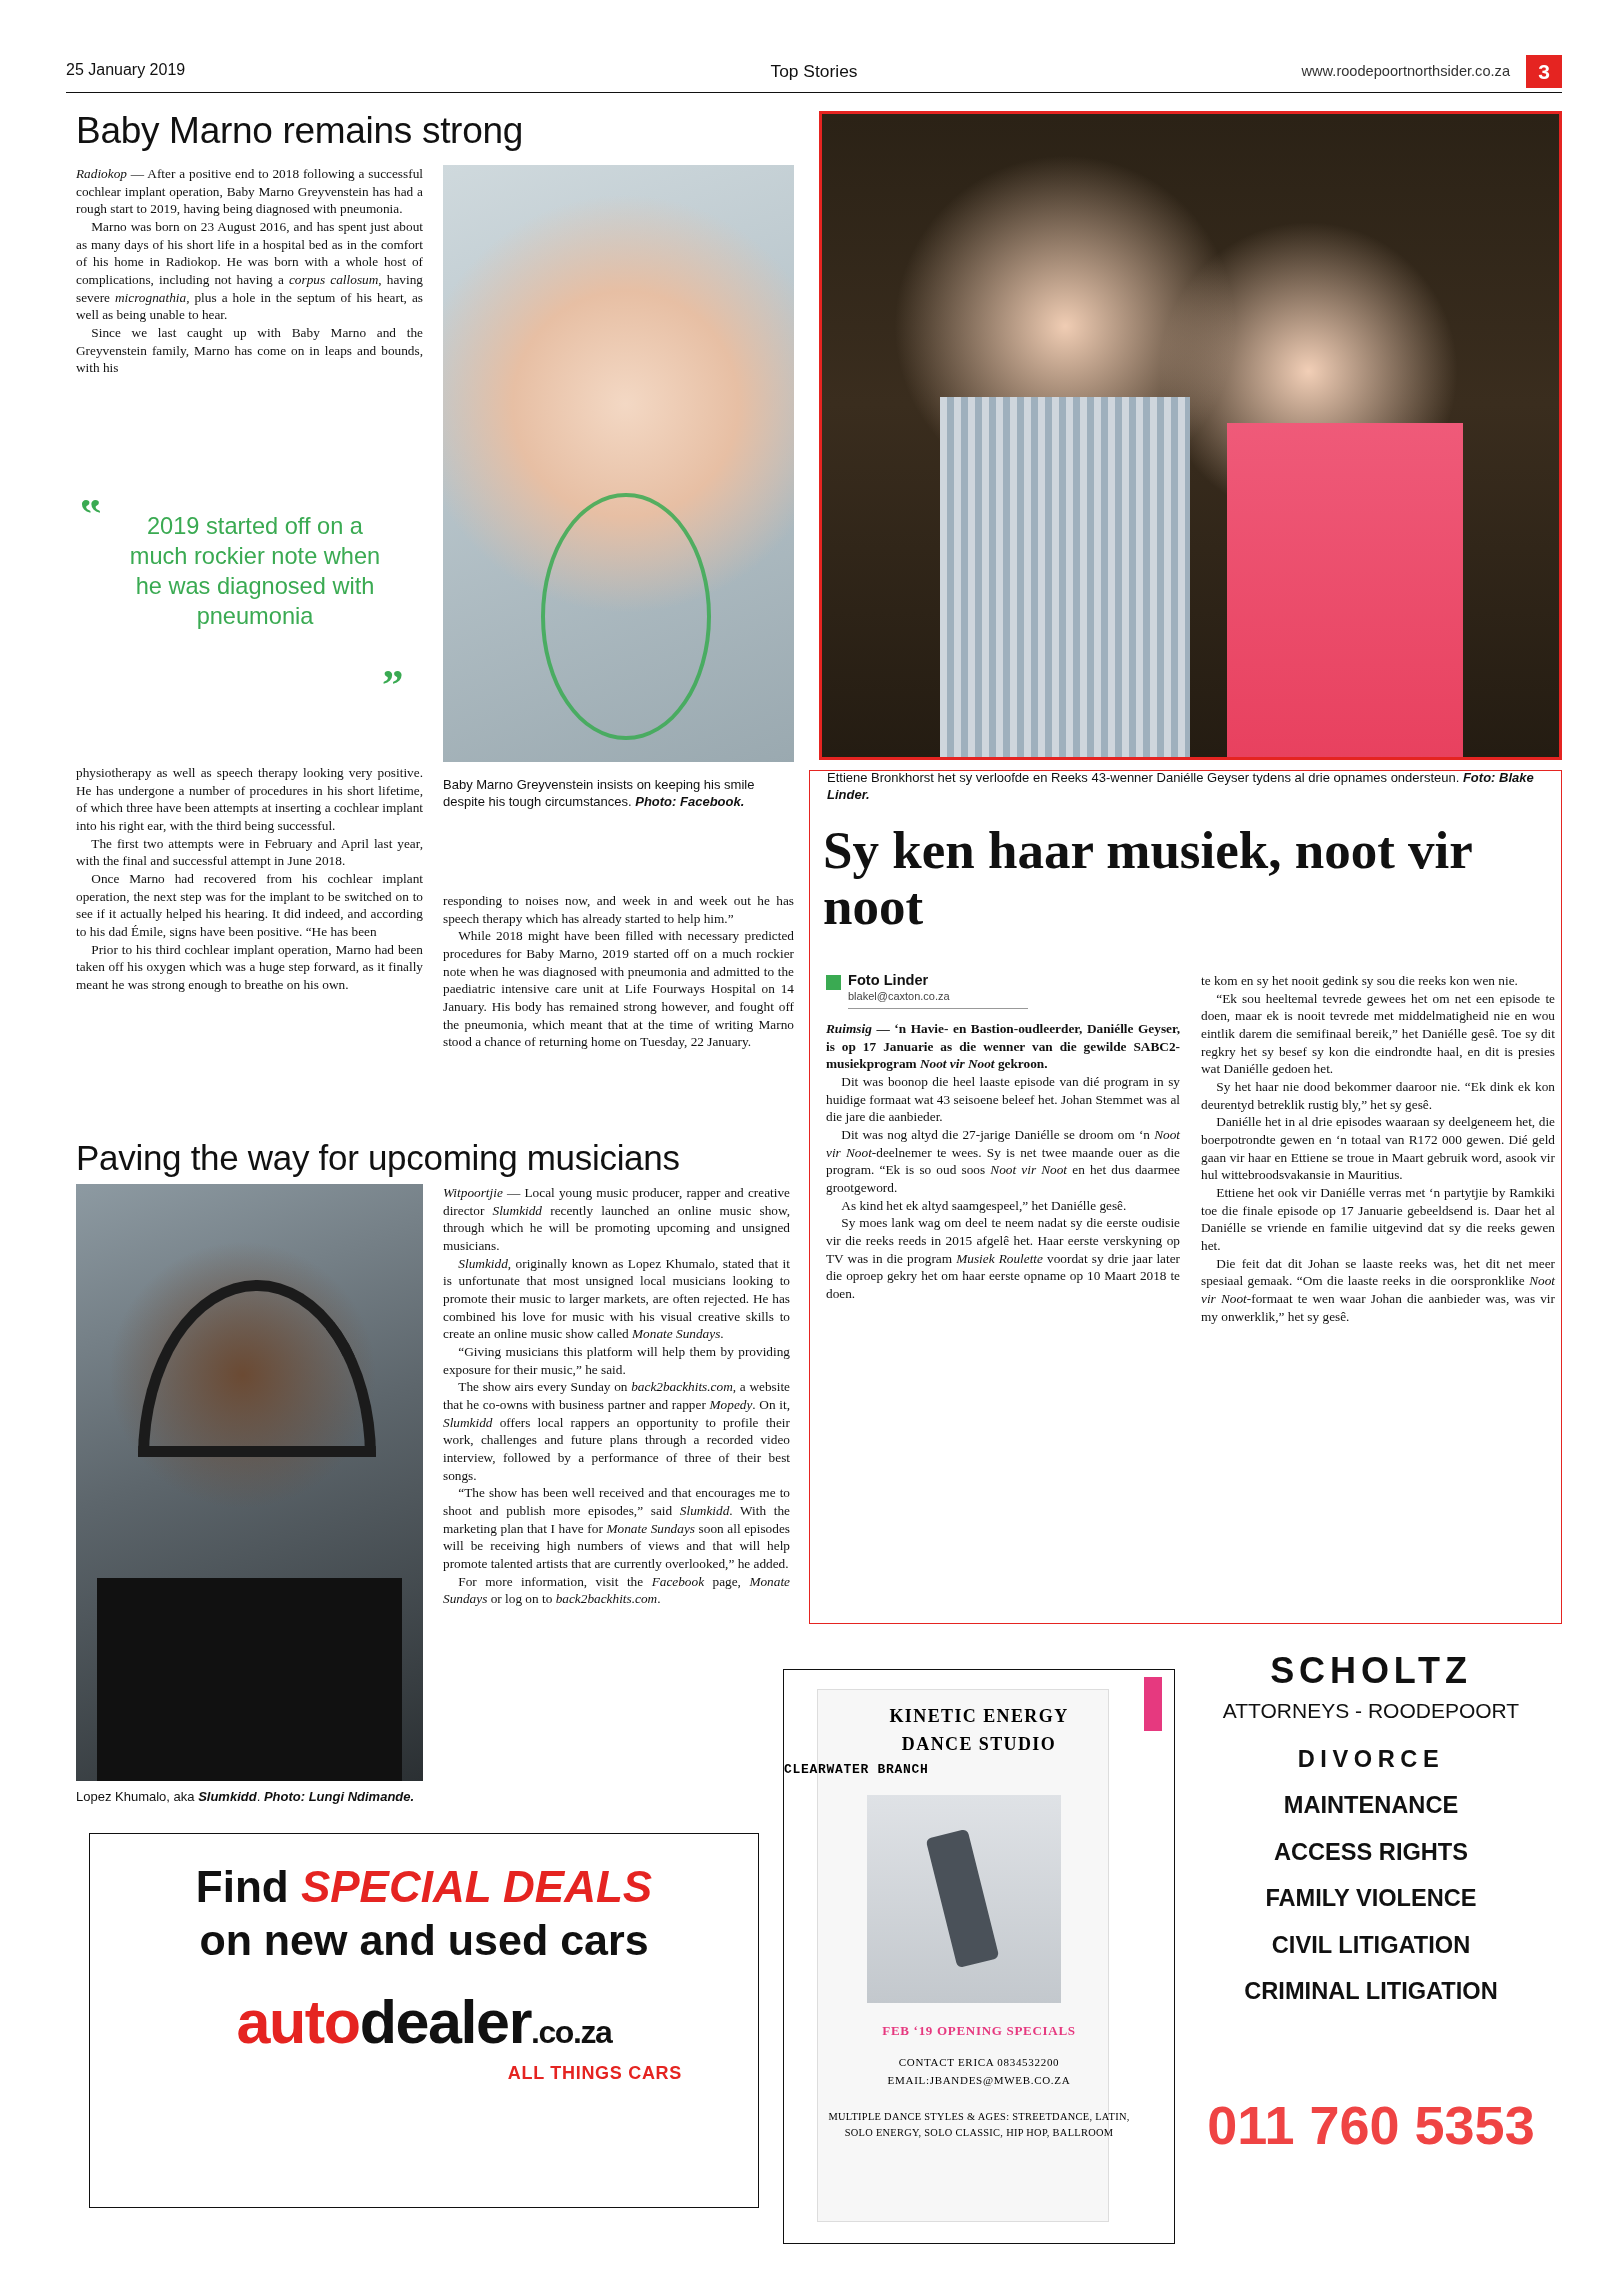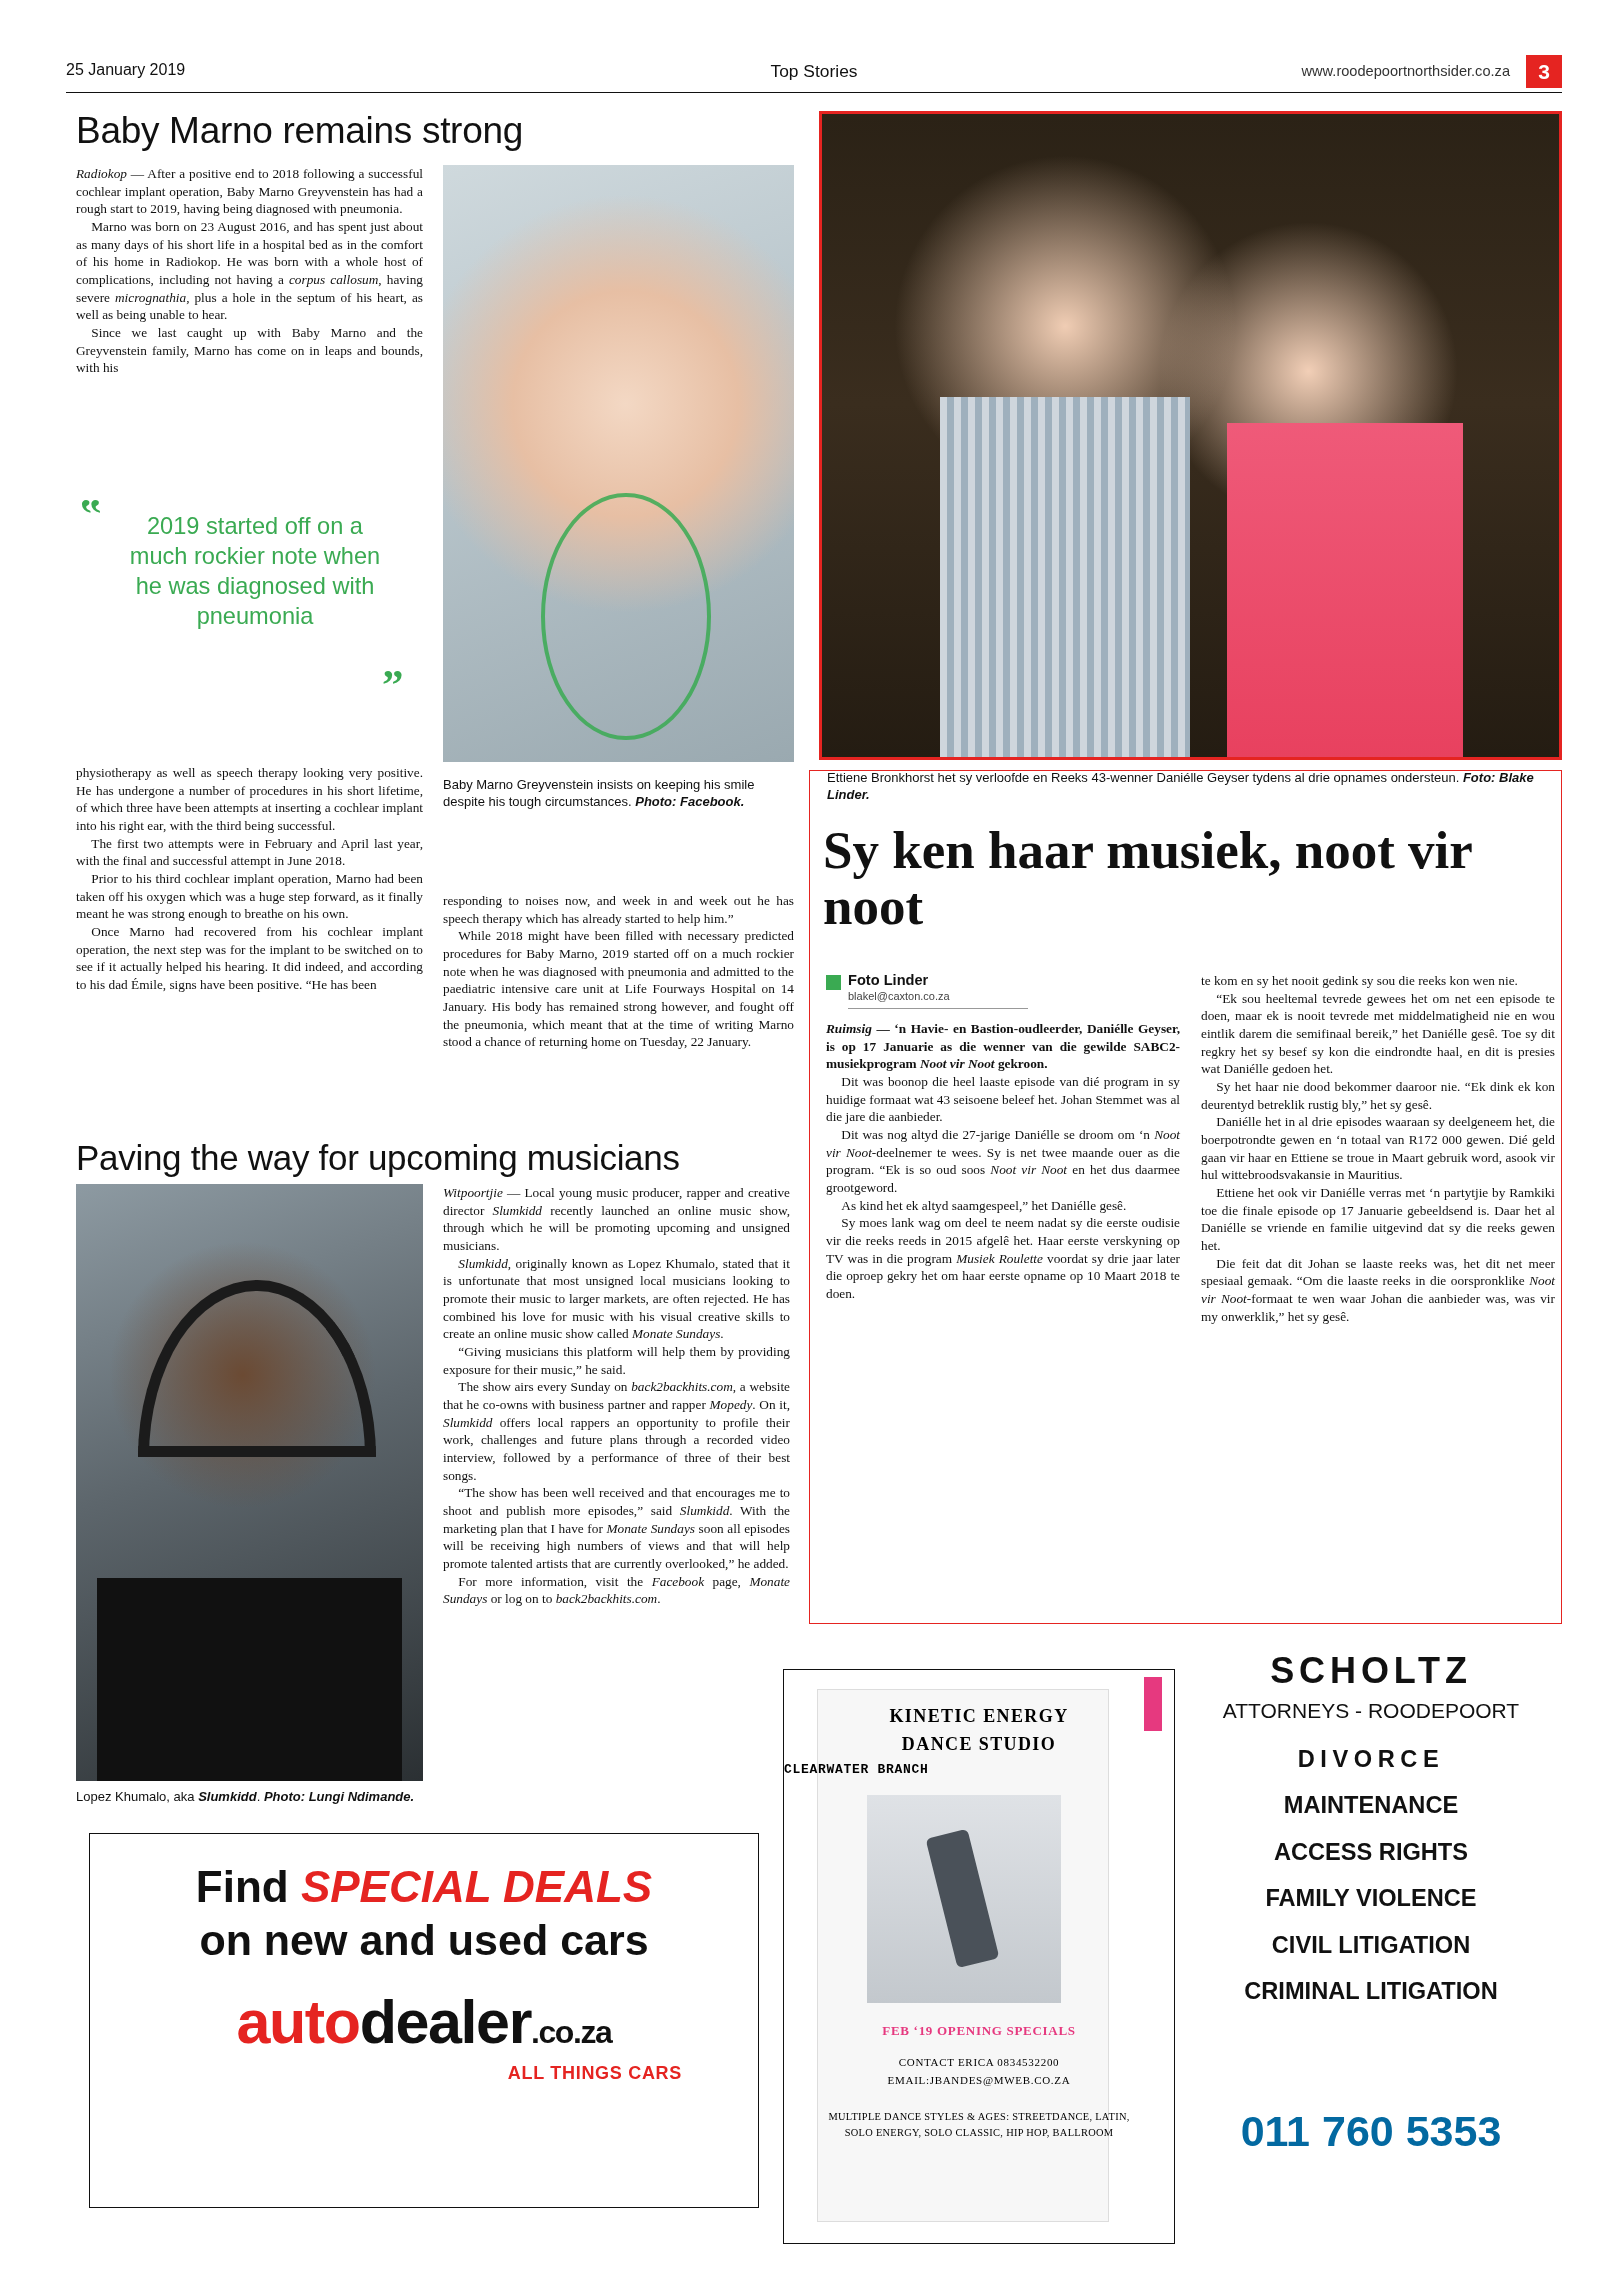"Prior to his third cochlear" p { order: before "Once Marno had recovered from" -> after "Once Marno had recovered from" }
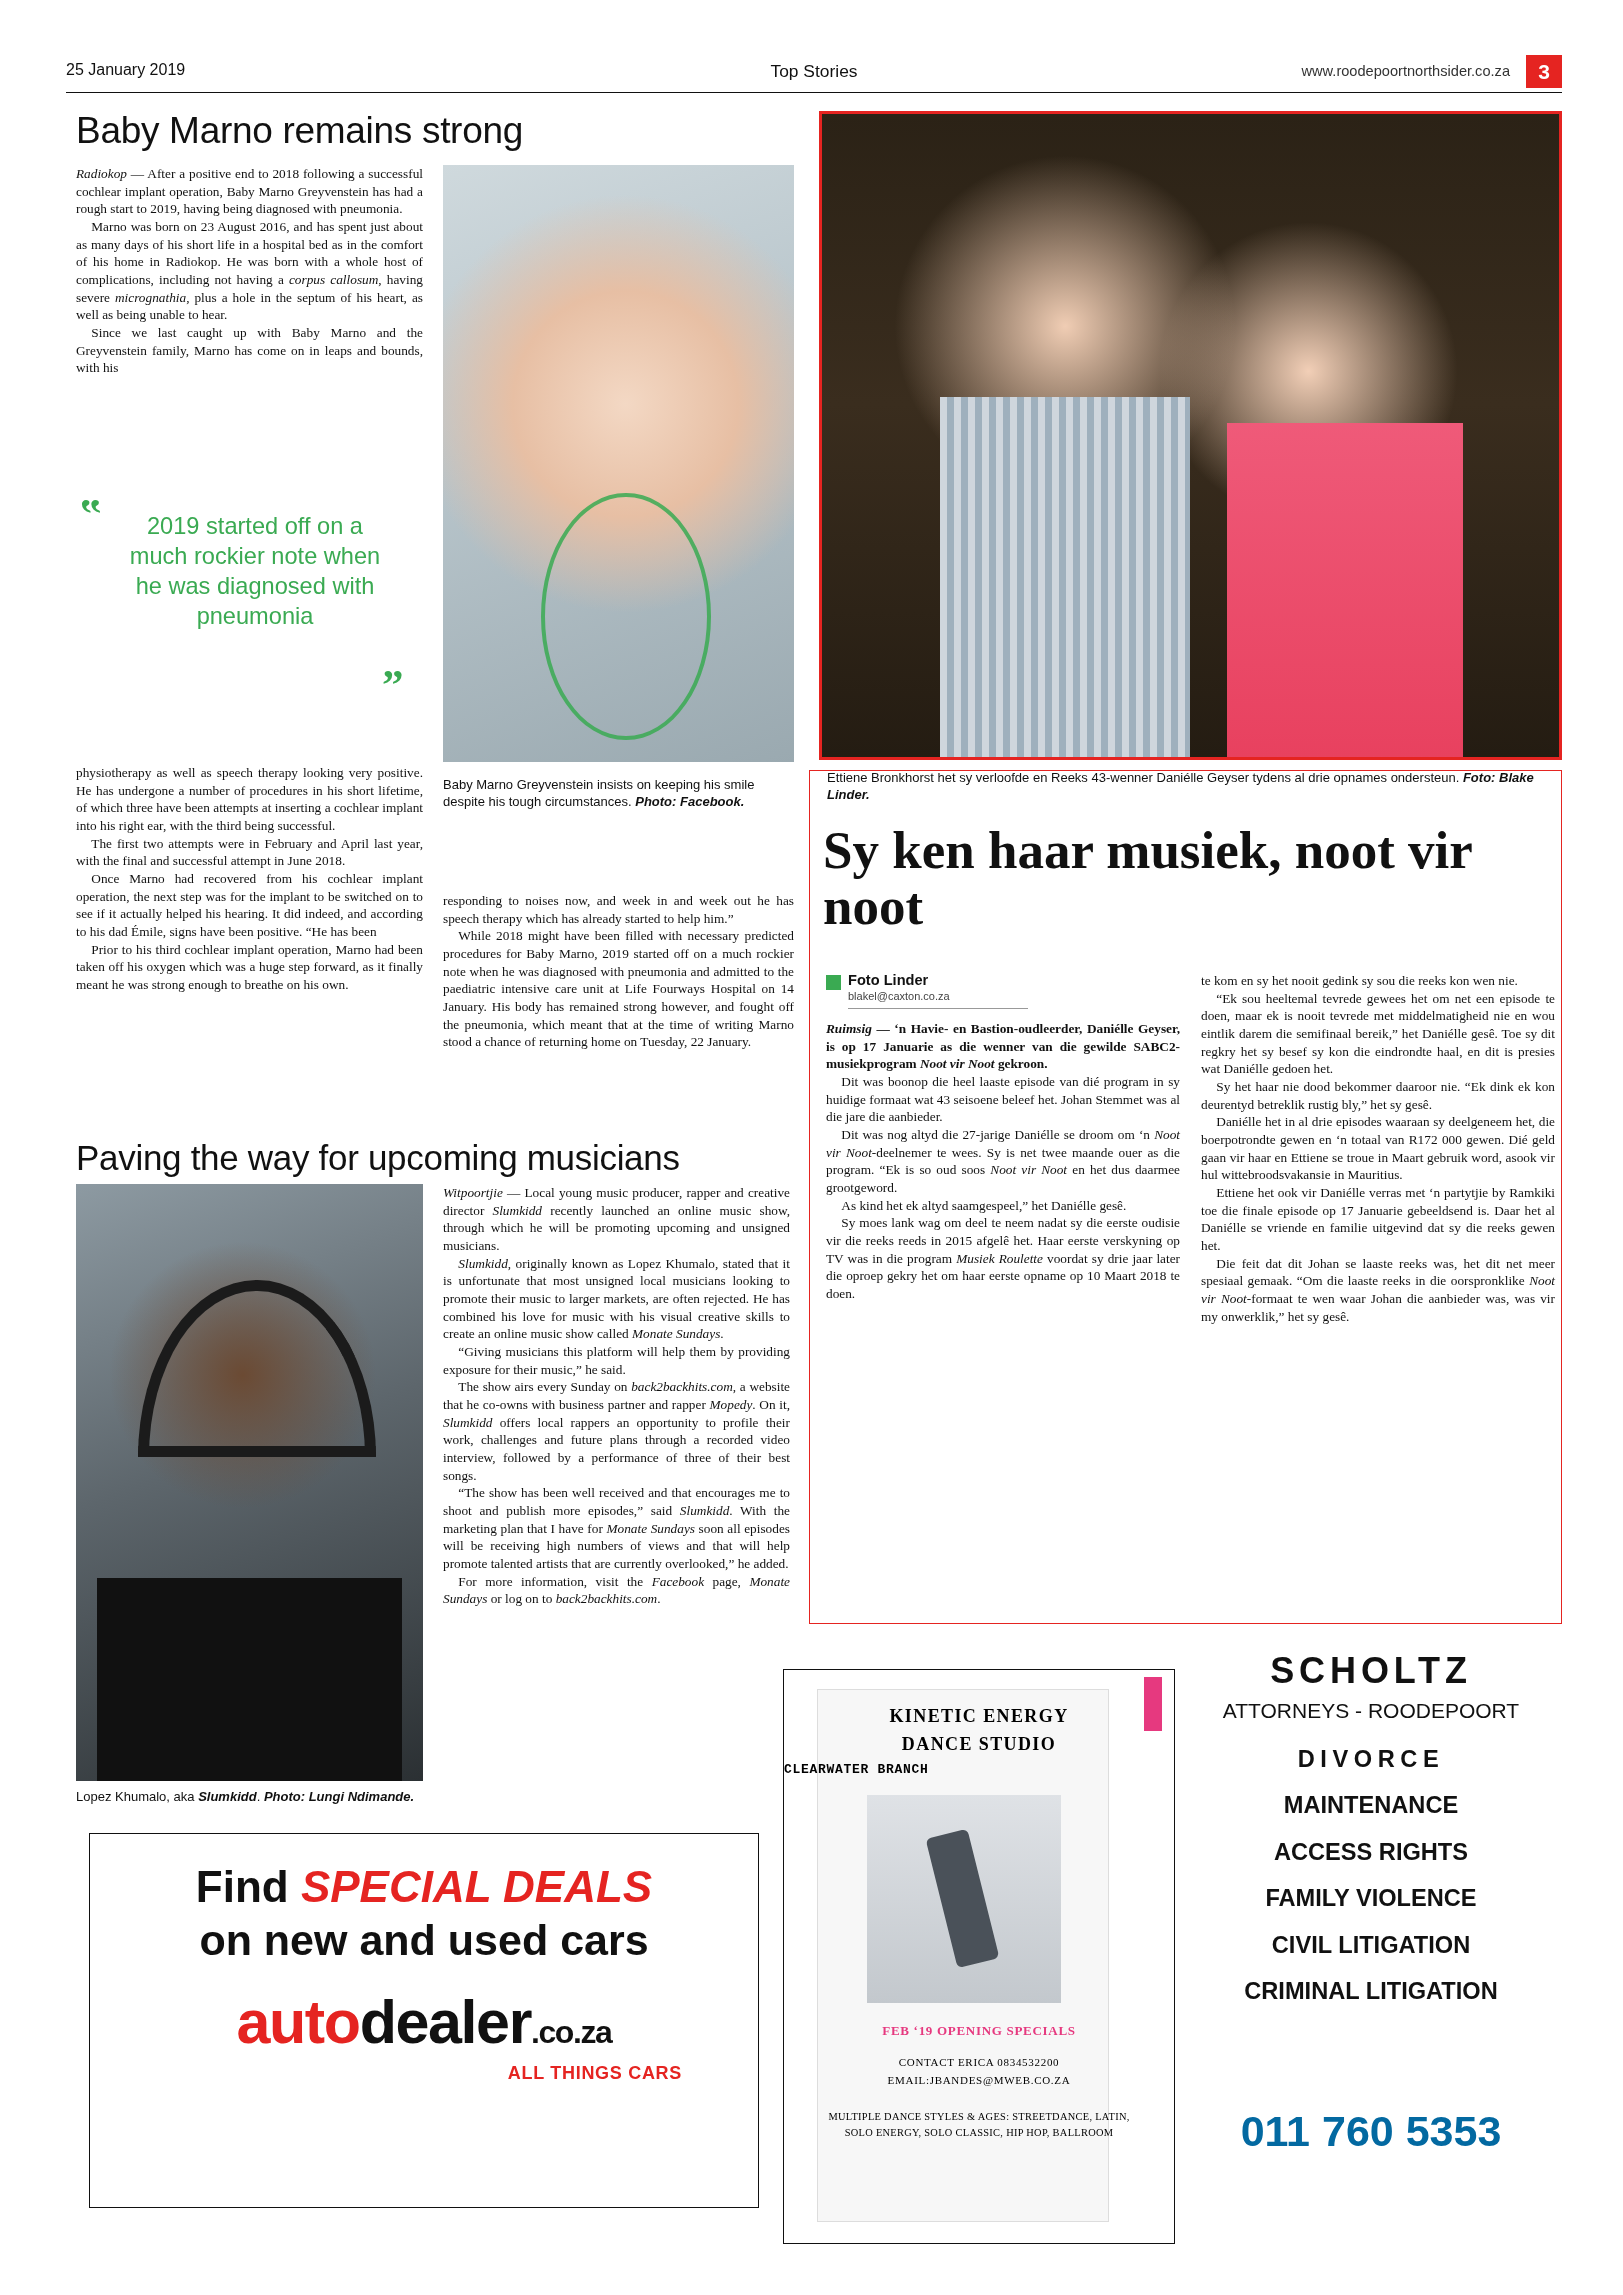"011 760 5353" #ad-scholtz .phone { color: #0369a1 -> #ef4444; font-size: 43px -> 54px }
